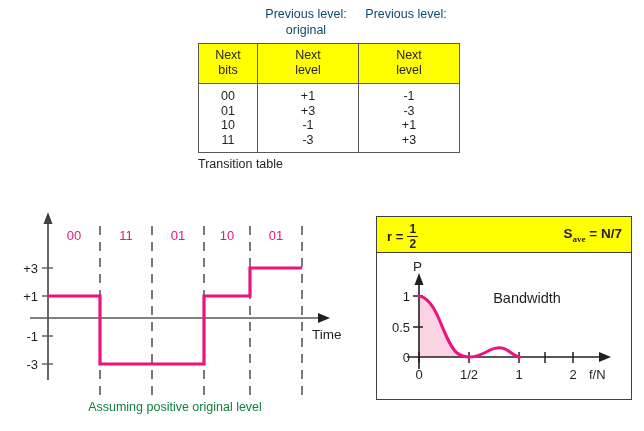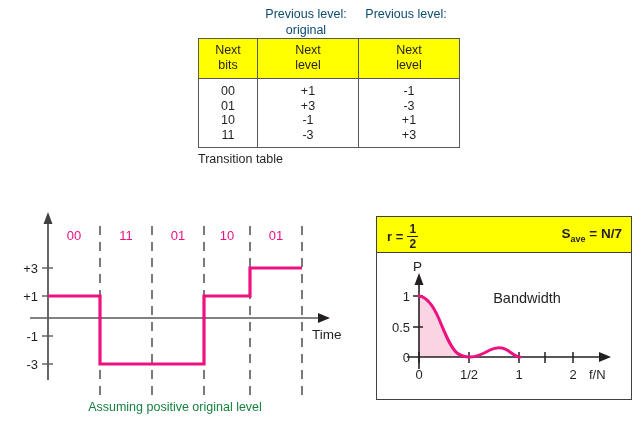"Next" table.transition { margin-top: none -> 5px }
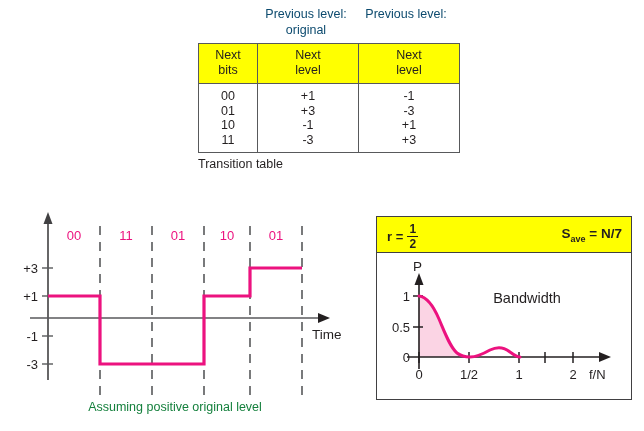"ave" .bw-save sub { font-family: none -> Liberation Serif, serif }
